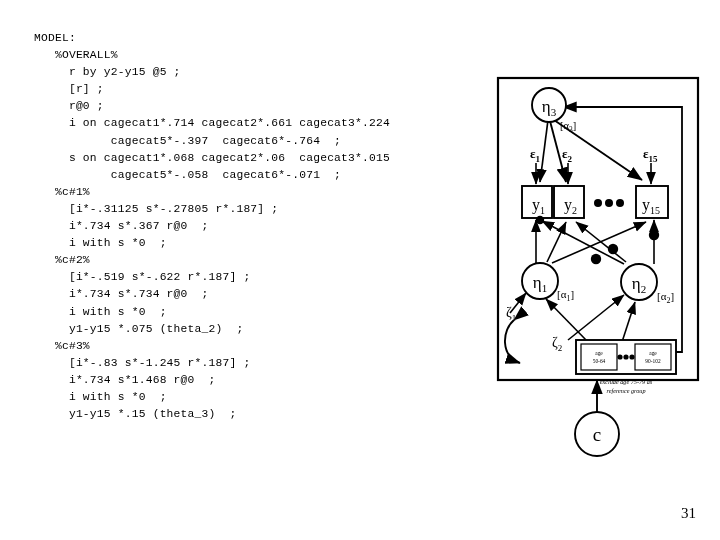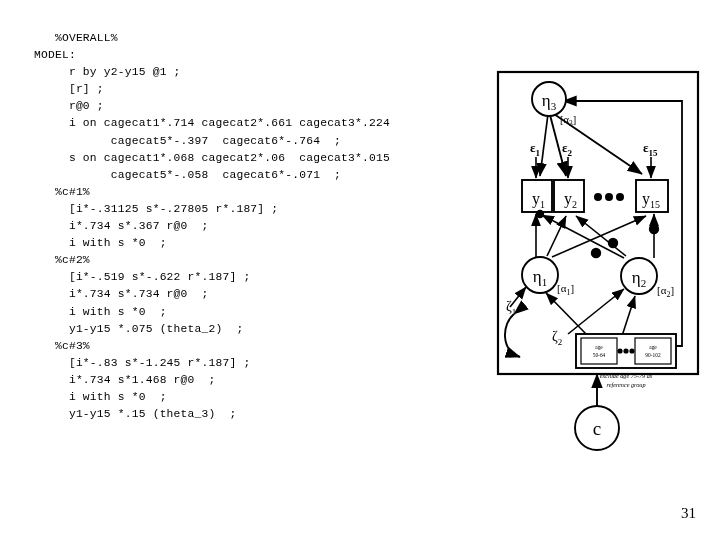"%OVERALL%" div.code-line { order: before "MODEL:" -> after "MODEL:" }
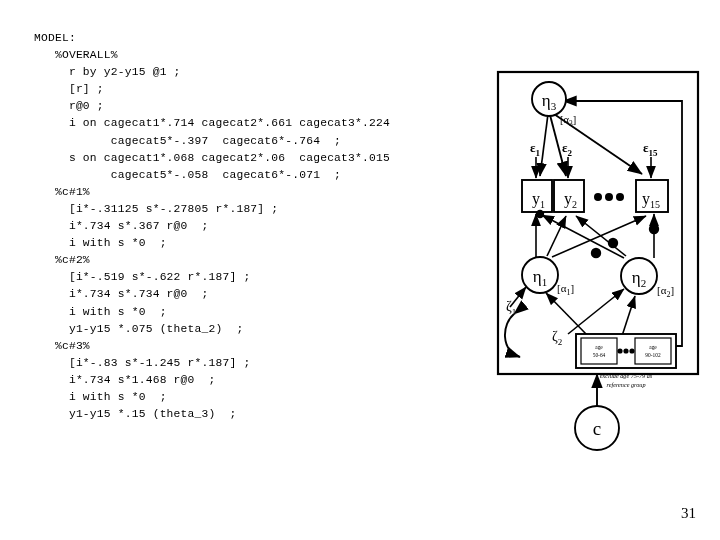"r by y2-y15 @1 ;" div.code-line { text: @1 -> @5 }
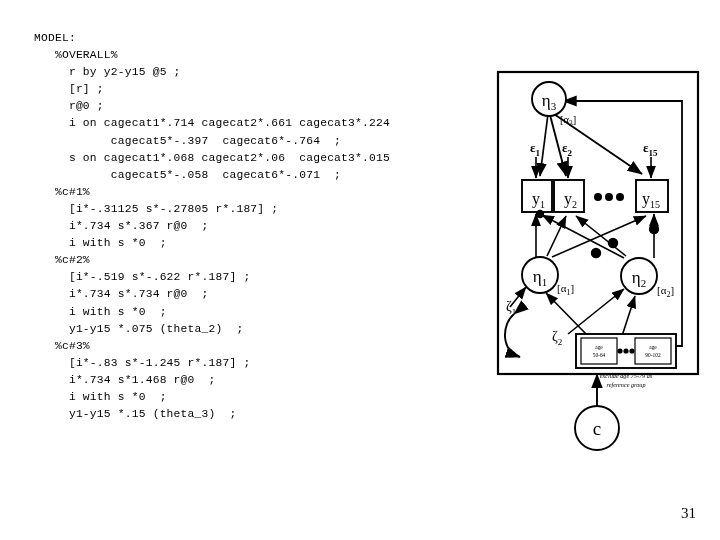"η3" #diagram { top: 68px -> 74px }
